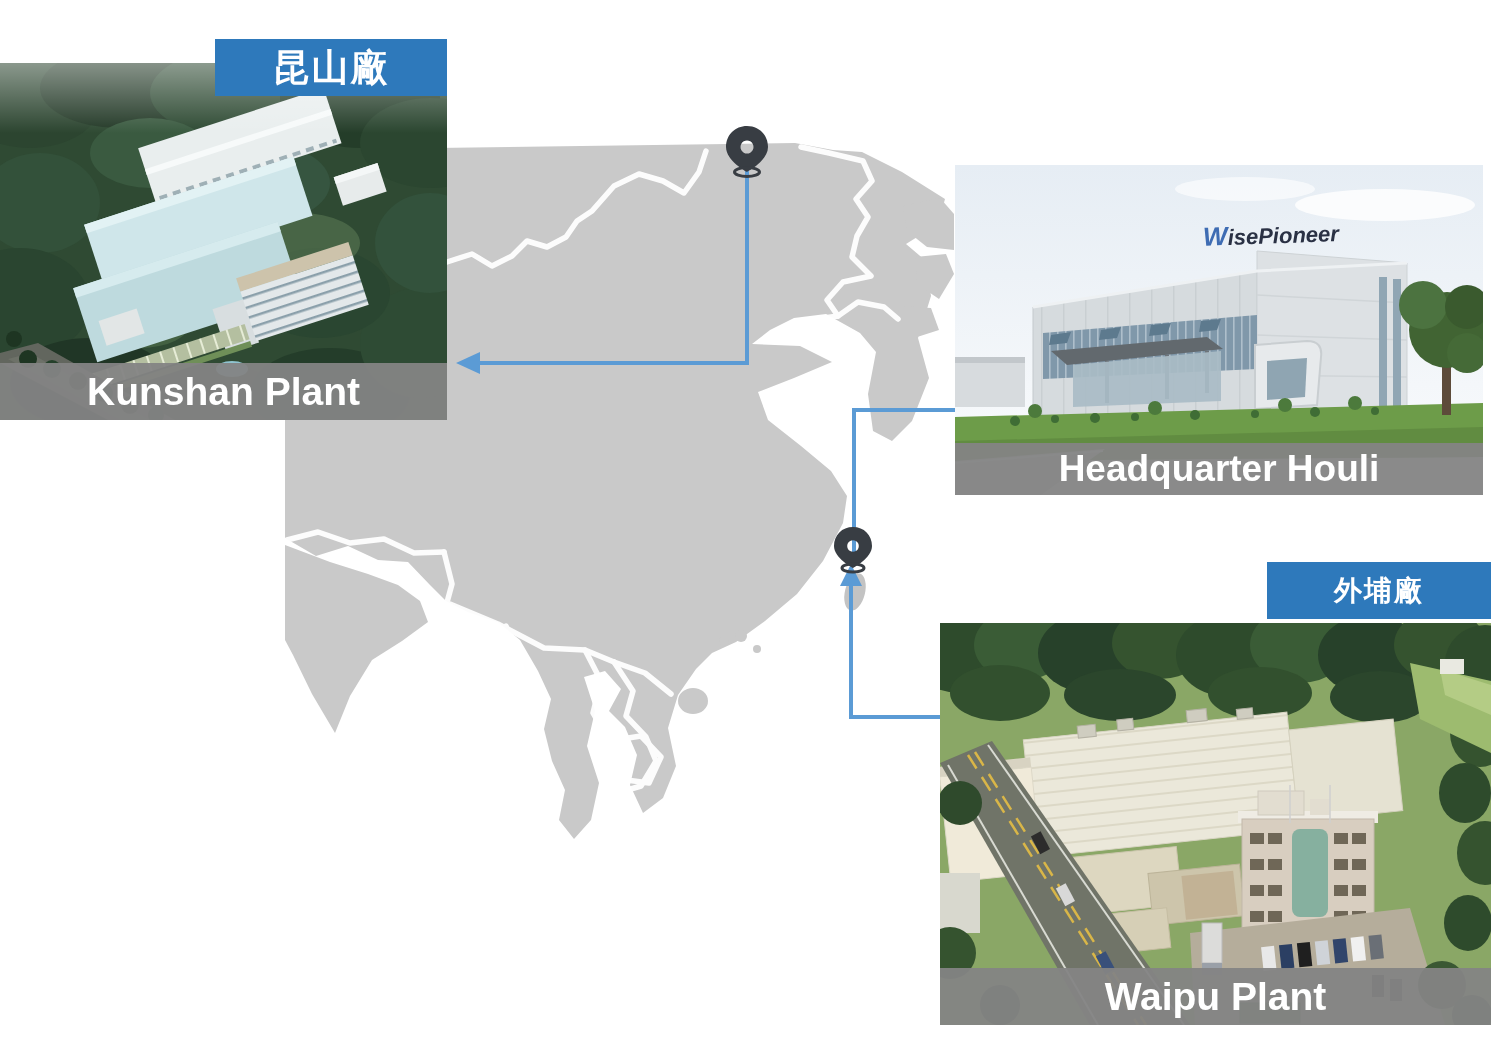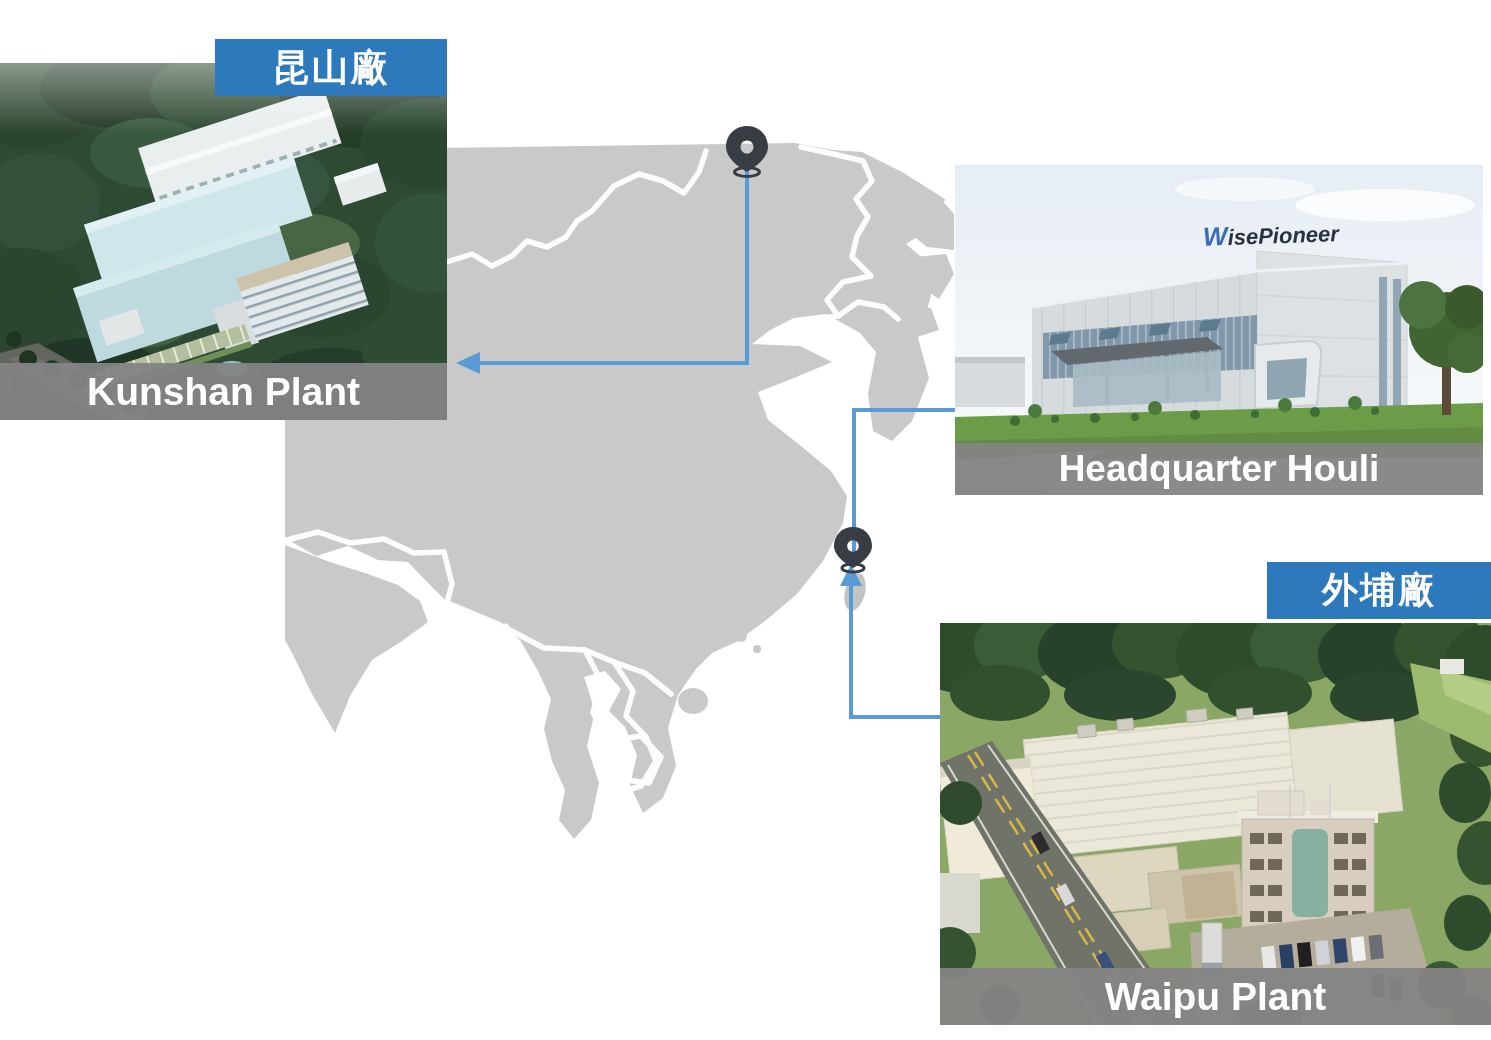"外埔廠" div.site-label { font-size: 36px -> 28px }
